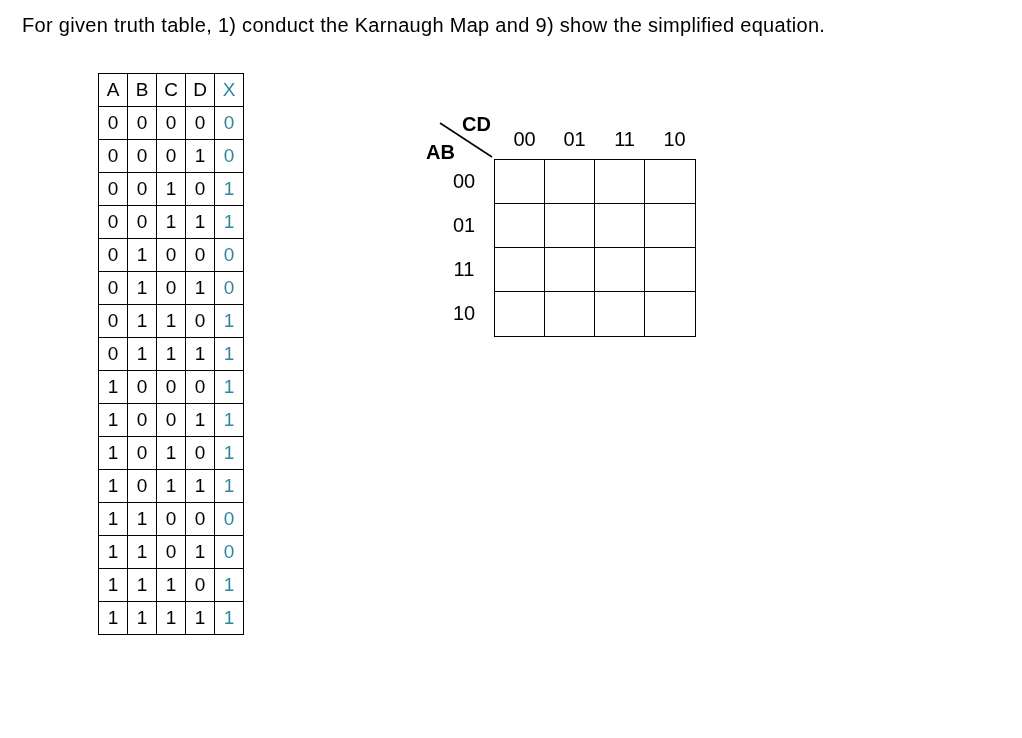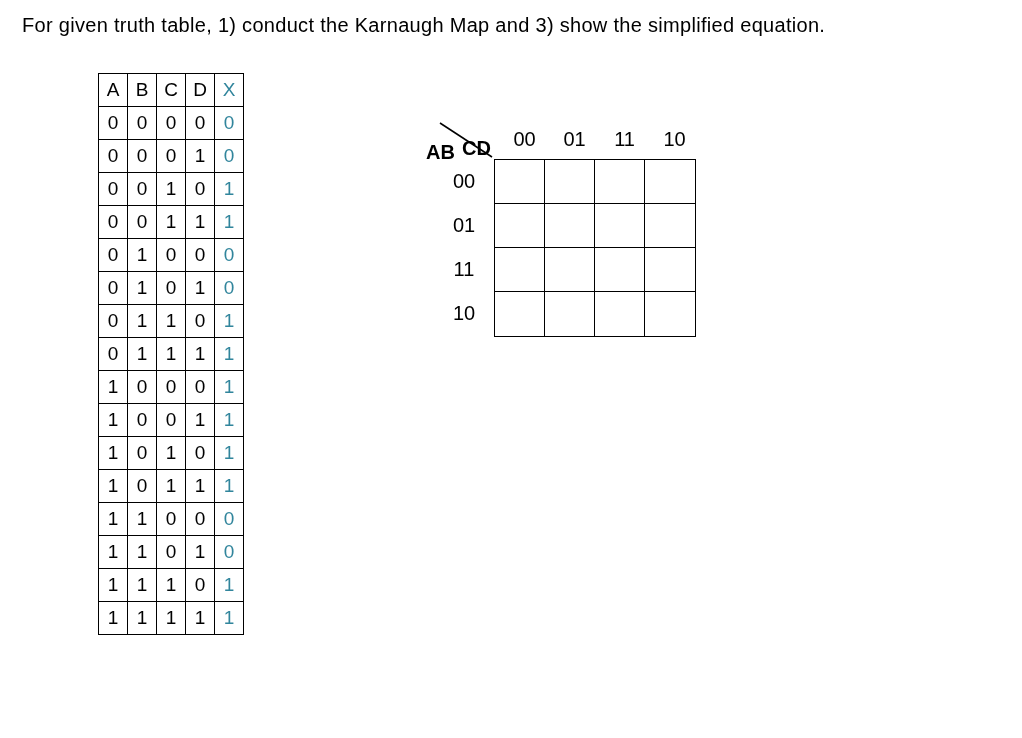"For given truth table, 1)" div.question { text: 3 -> 9 }
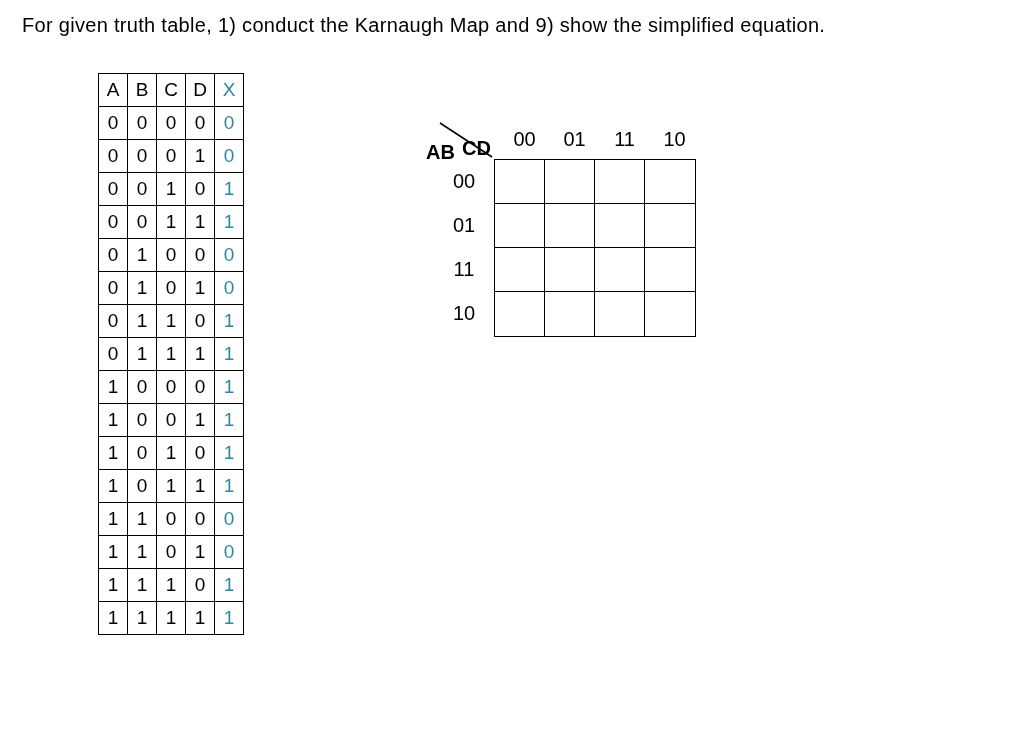"CD" .cd-label { margin-top: 24px -> none }
